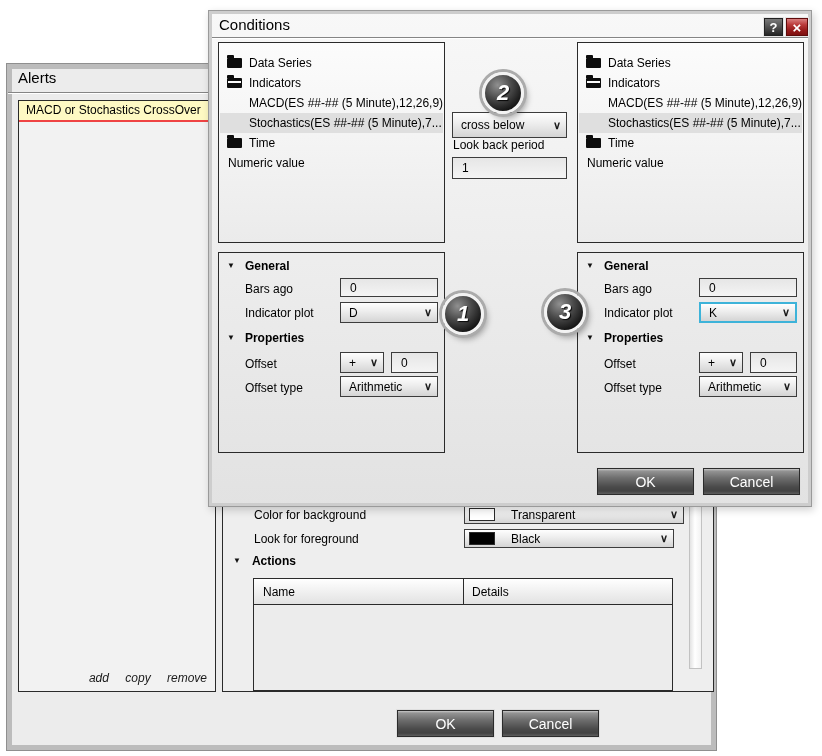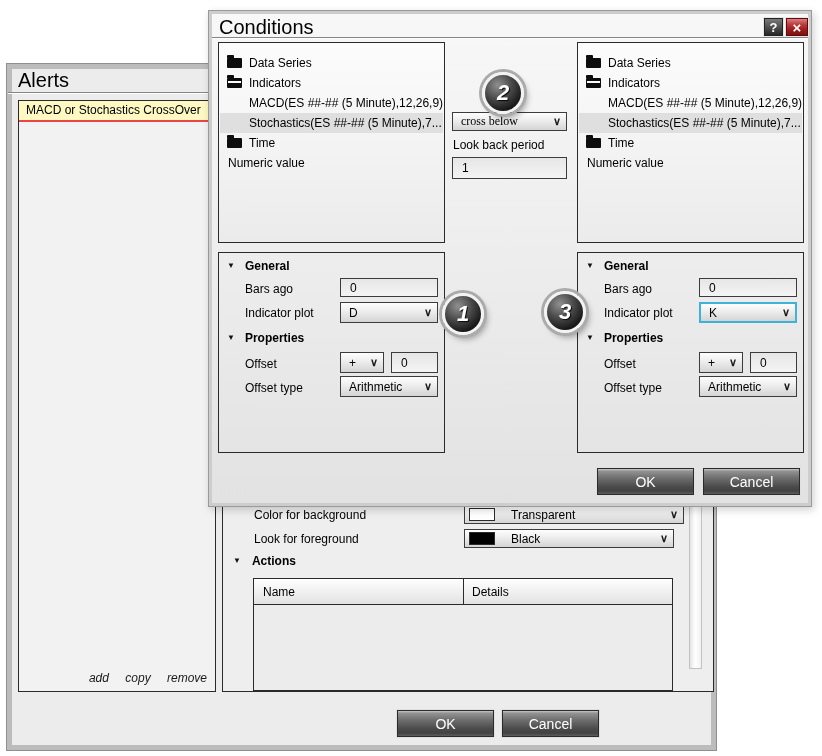"Conditions" .win-title { font-size: 20px -> 15px }
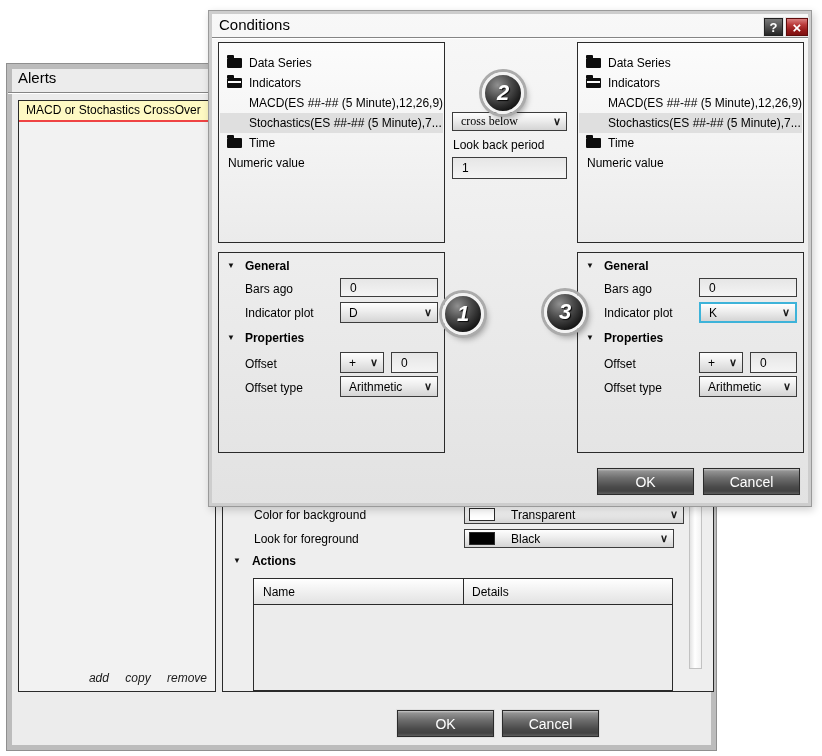"cross below" div.abs { font-family: Liberation Serif, serif -> none; height: 19px -> 26px }
